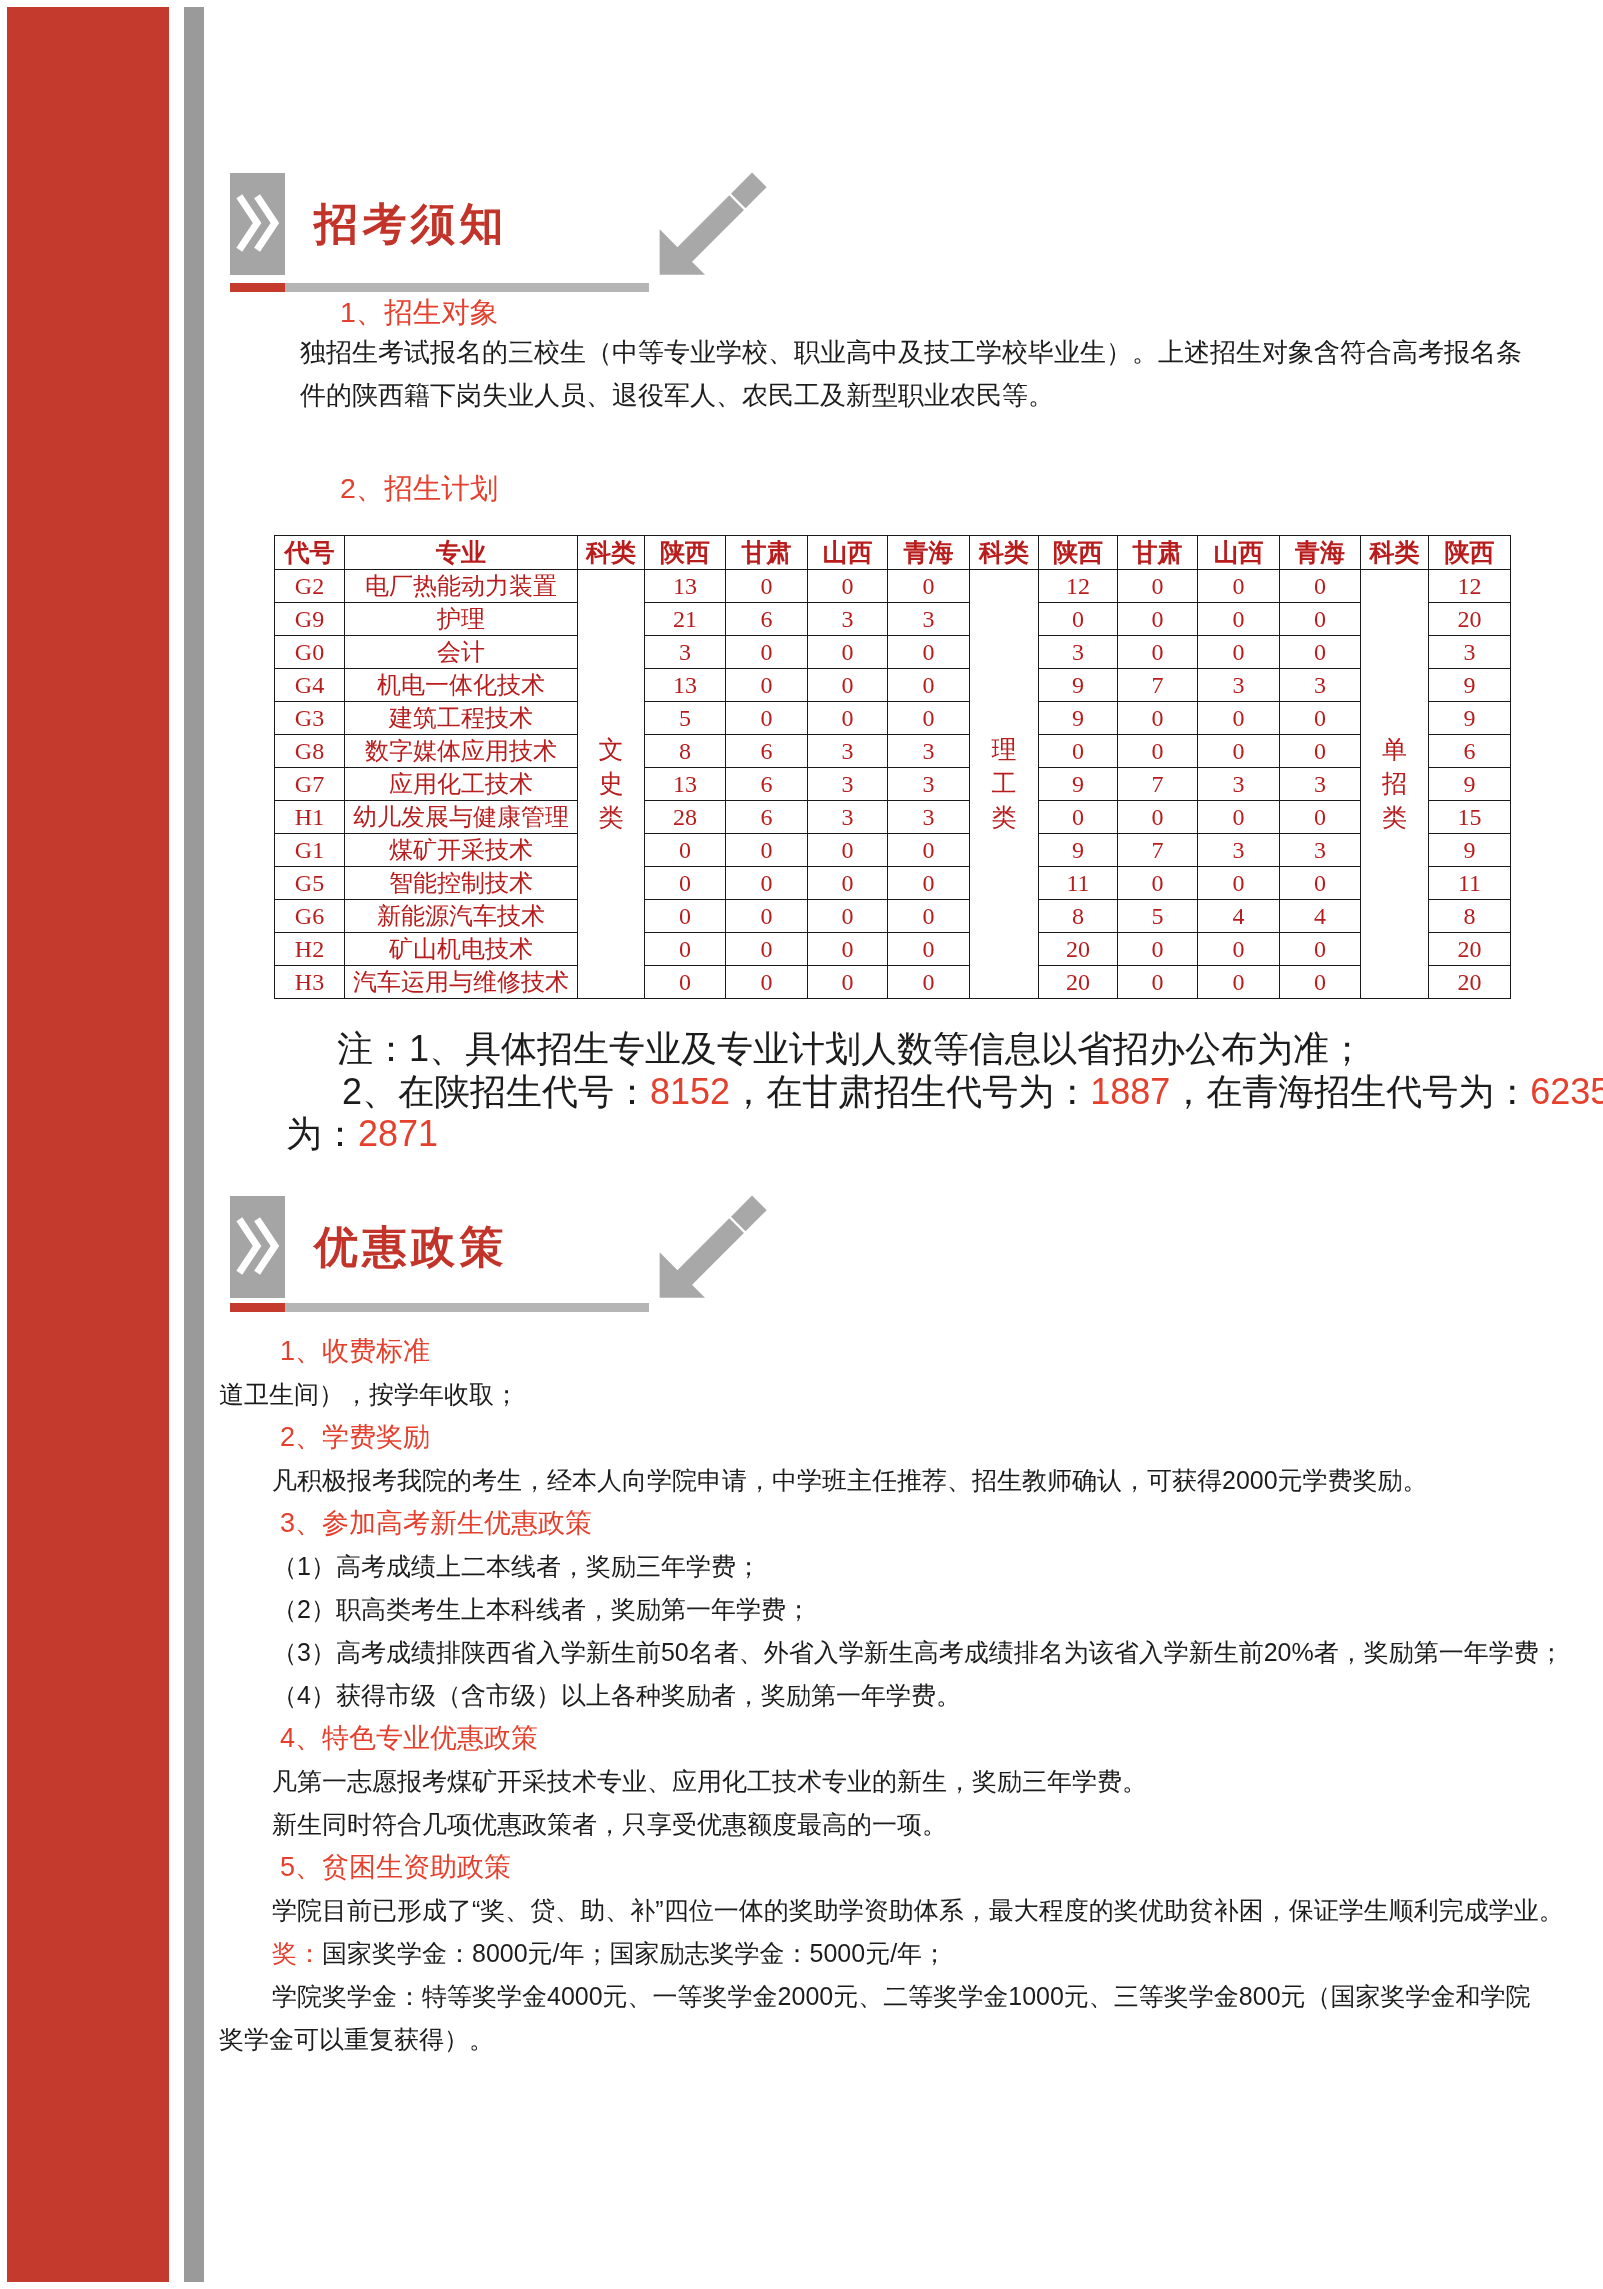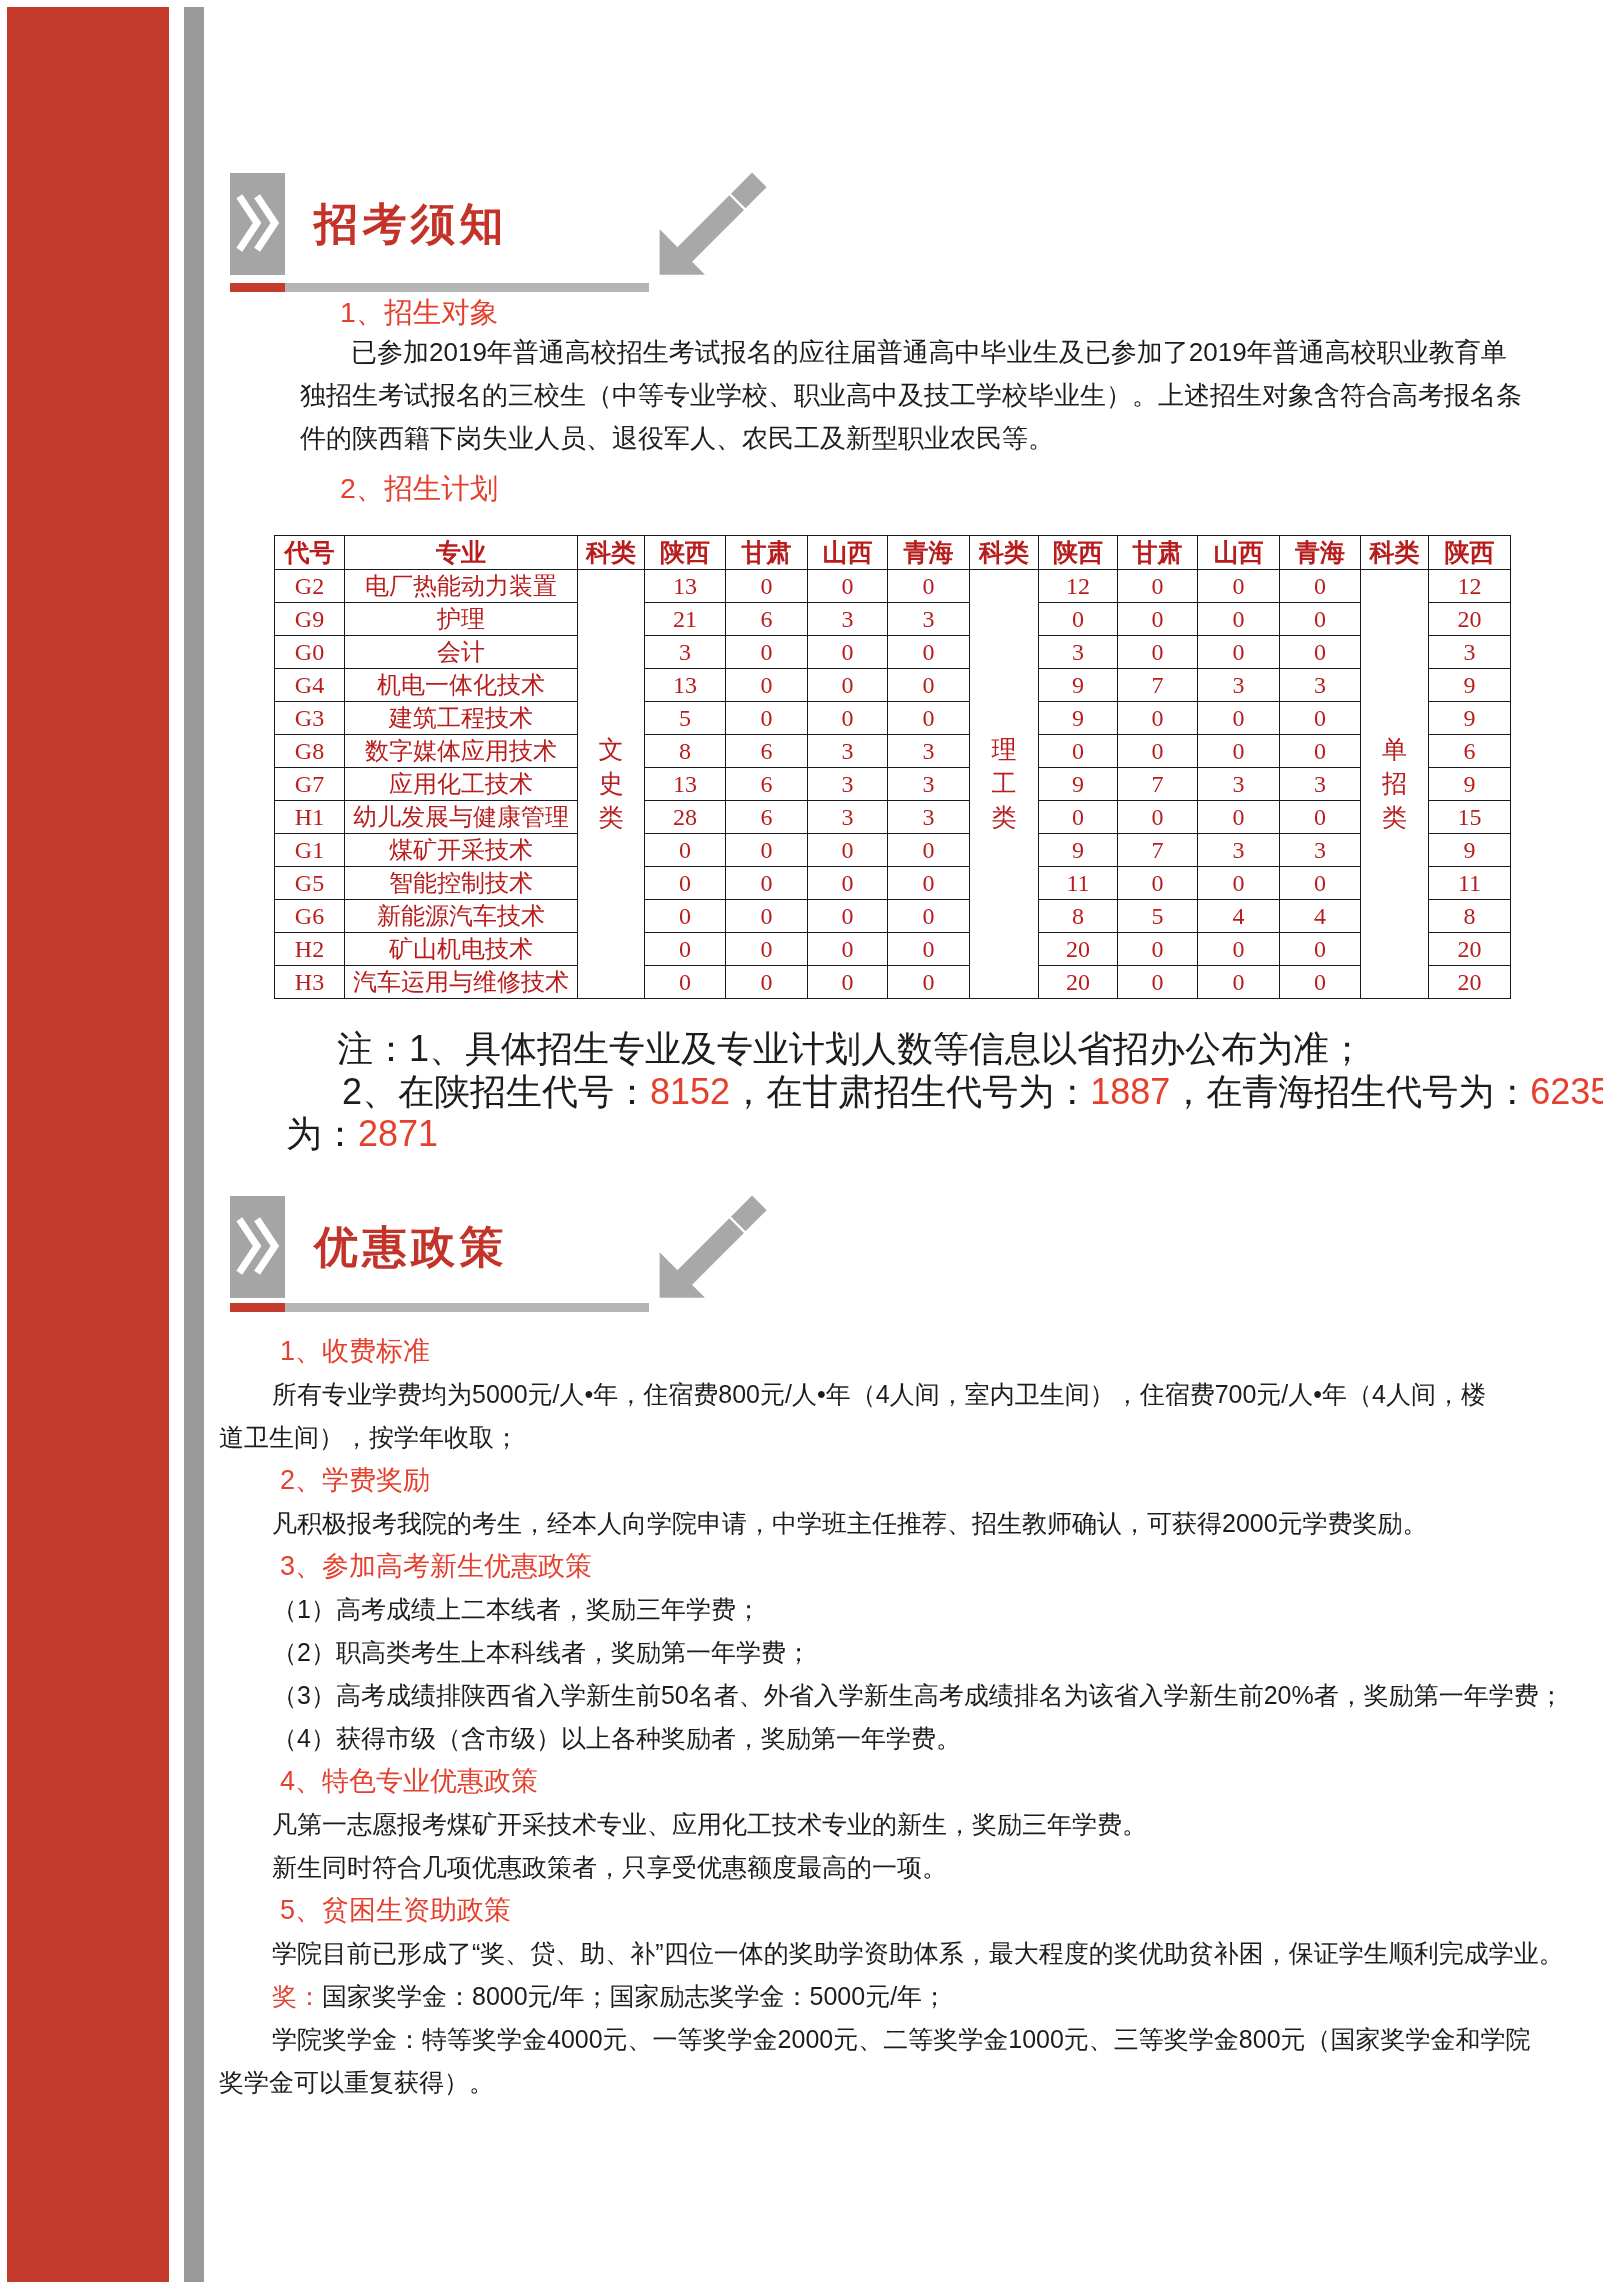"已参加2019年普通高校招生考试报名的应往届普通高中毕业生及已参加了2019年普" div.indent { html: <div>已参加2019年普通高校招生考试报名的应往届普通高中毕业生及已参加了2019年普通高校职业教育单</div> -> none }
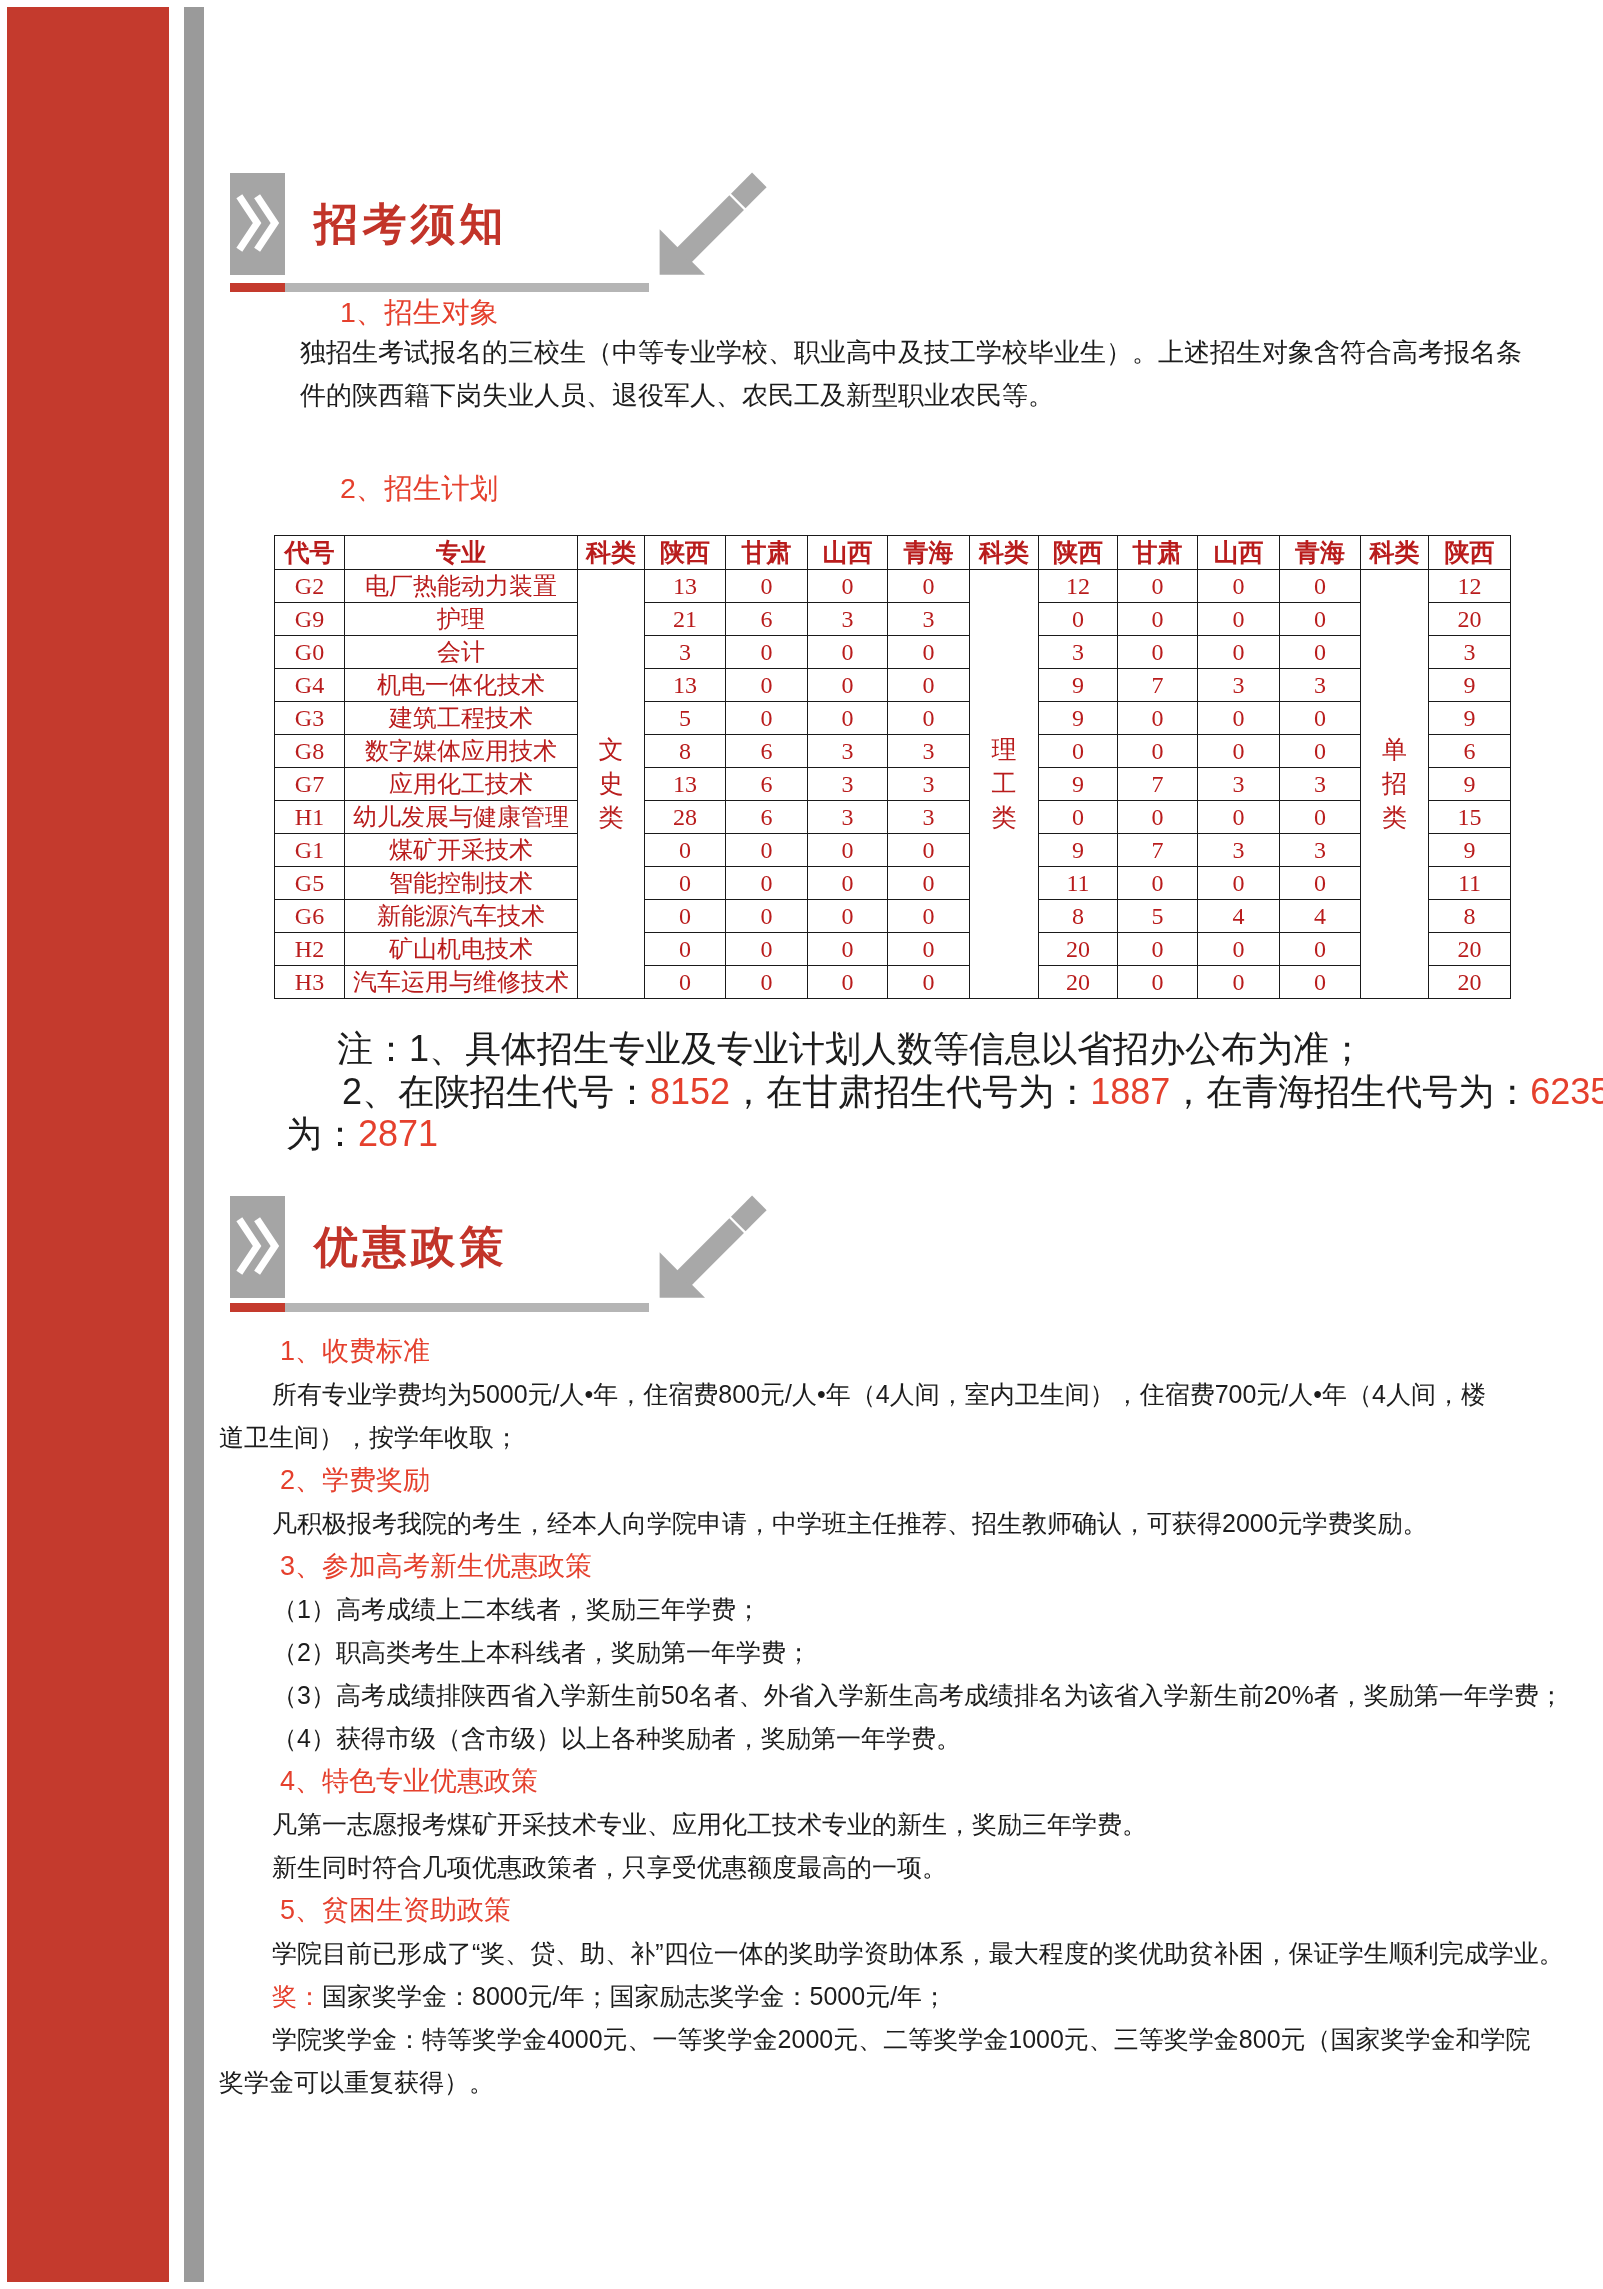"所有专业学费均为5000元/人•年，住宿费800元/人•年（4人间，室内卫生间）" div.pline { html: <div>所有专业学费均为5000元/人•年，住宿费800元/人•年（4人间，室内卫生间），住宿费700元/人•年（4人间，楼</div> -> none }
